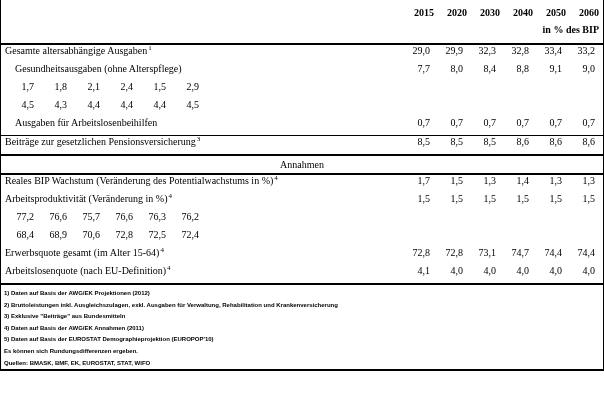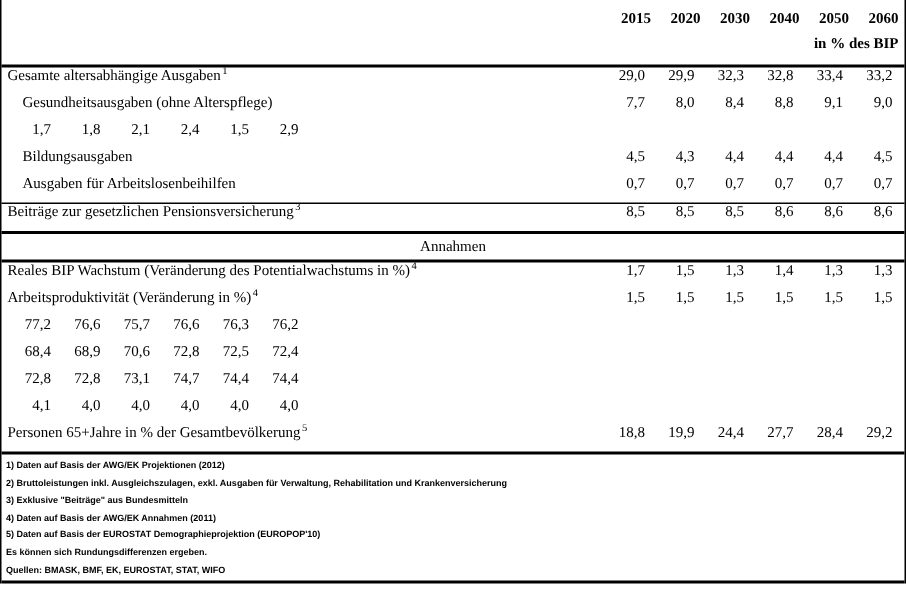"Bildungsausgaben" div.tlabel { html: <div><span>Bildungsausgaben</span></div> -> none }
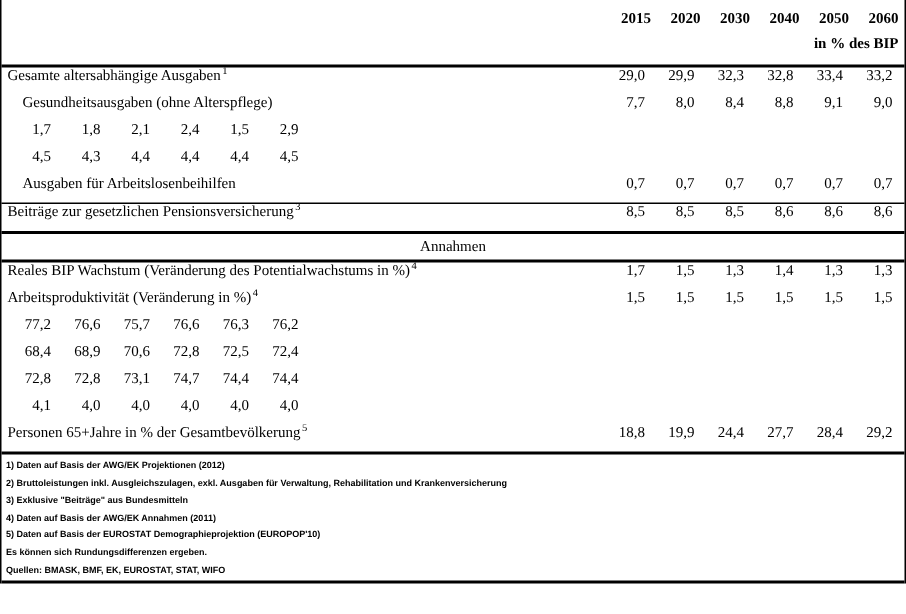"Erwerbsquote gesamt (im Alter 15-64)" div.tlabel { html: none -> <div><span>Erwerbsquote gesamt (im Alter 15-64)</span><sup>4</sup></div> }
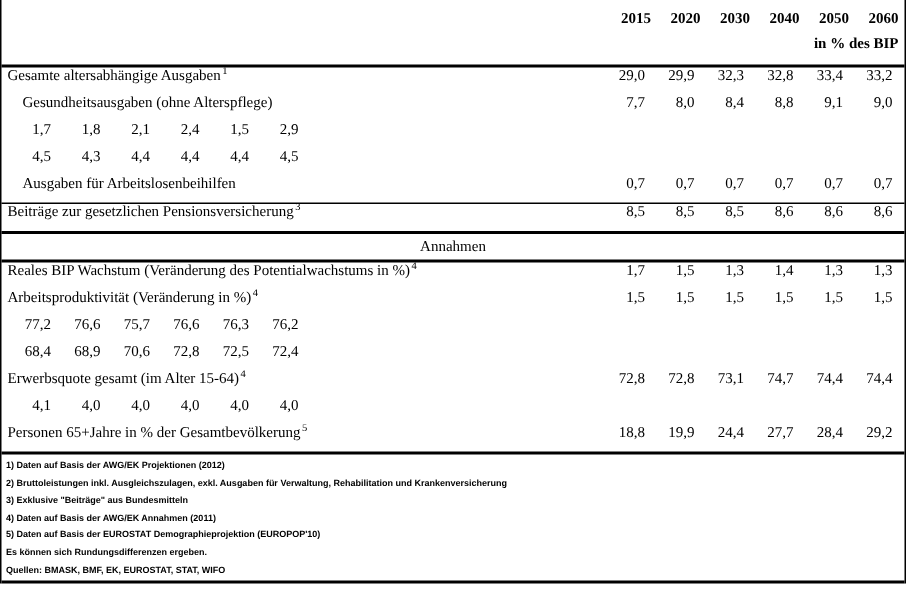"Arbeitslosenquote (nach EU-Definition) 4" div.tlabel { html: none -> <div><span>Arbeitslosenquote (nach EU-Definition)</span><sup>4</sup></div> }
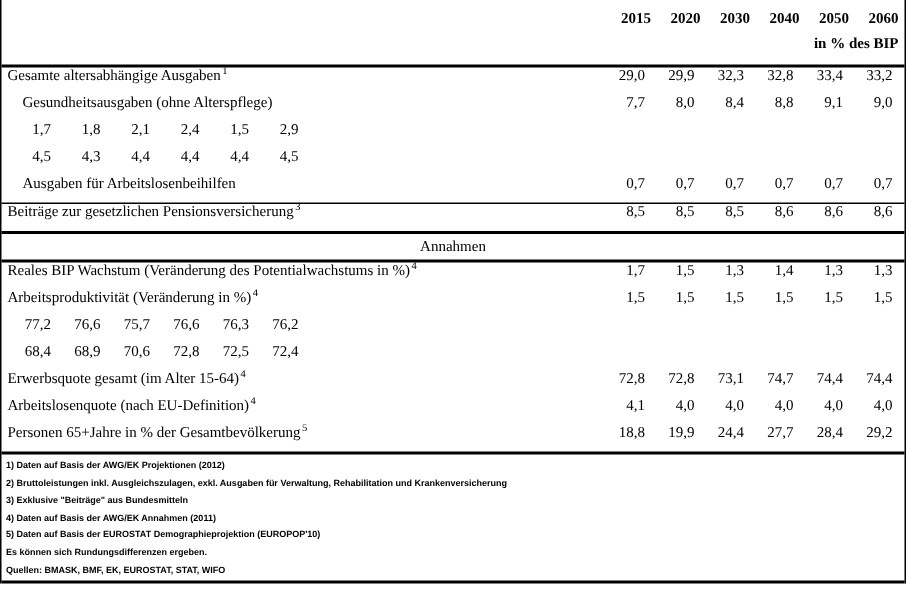"Personen 65+Jahre in % der" div.trow { html: <div> <div><span>Personen 65+Jahre in % der Gesamtbevölkerung</span><sup>5</sup></div> <div>18,8</div> <div>19,9</div> <div>24,4</div> <div>27,7</div> <div>28,4</div> <div>29,2</div> </div> -> none }
